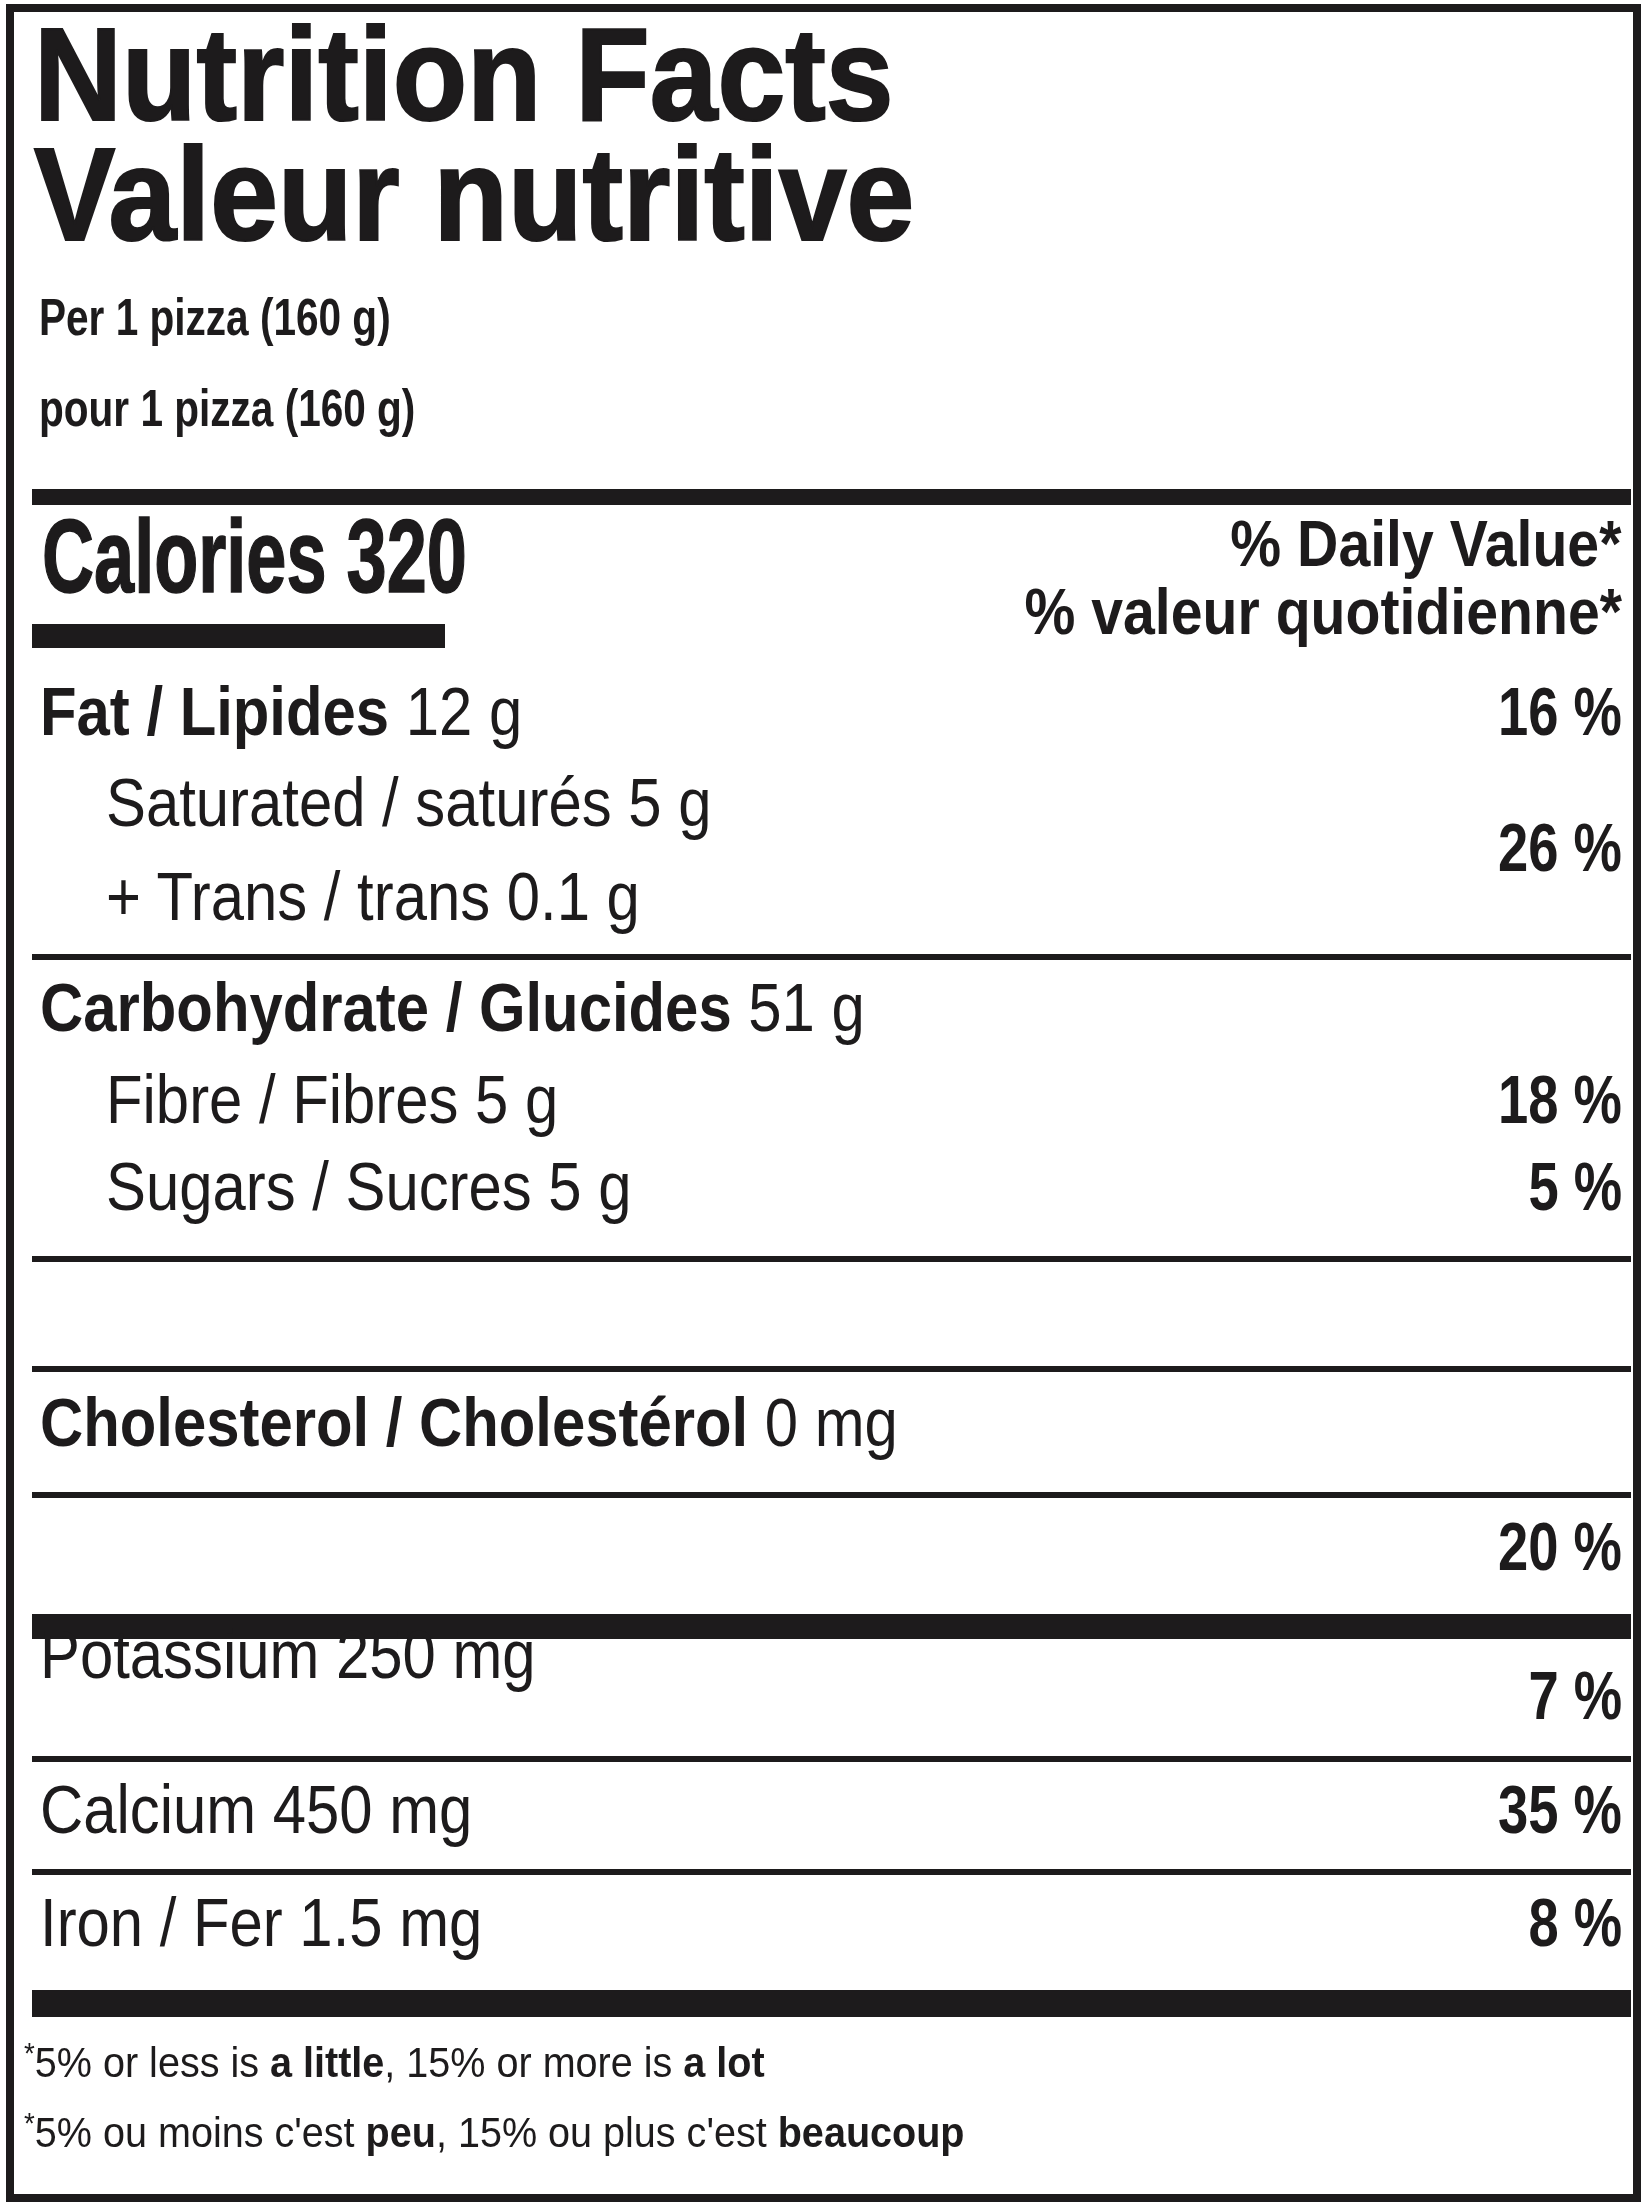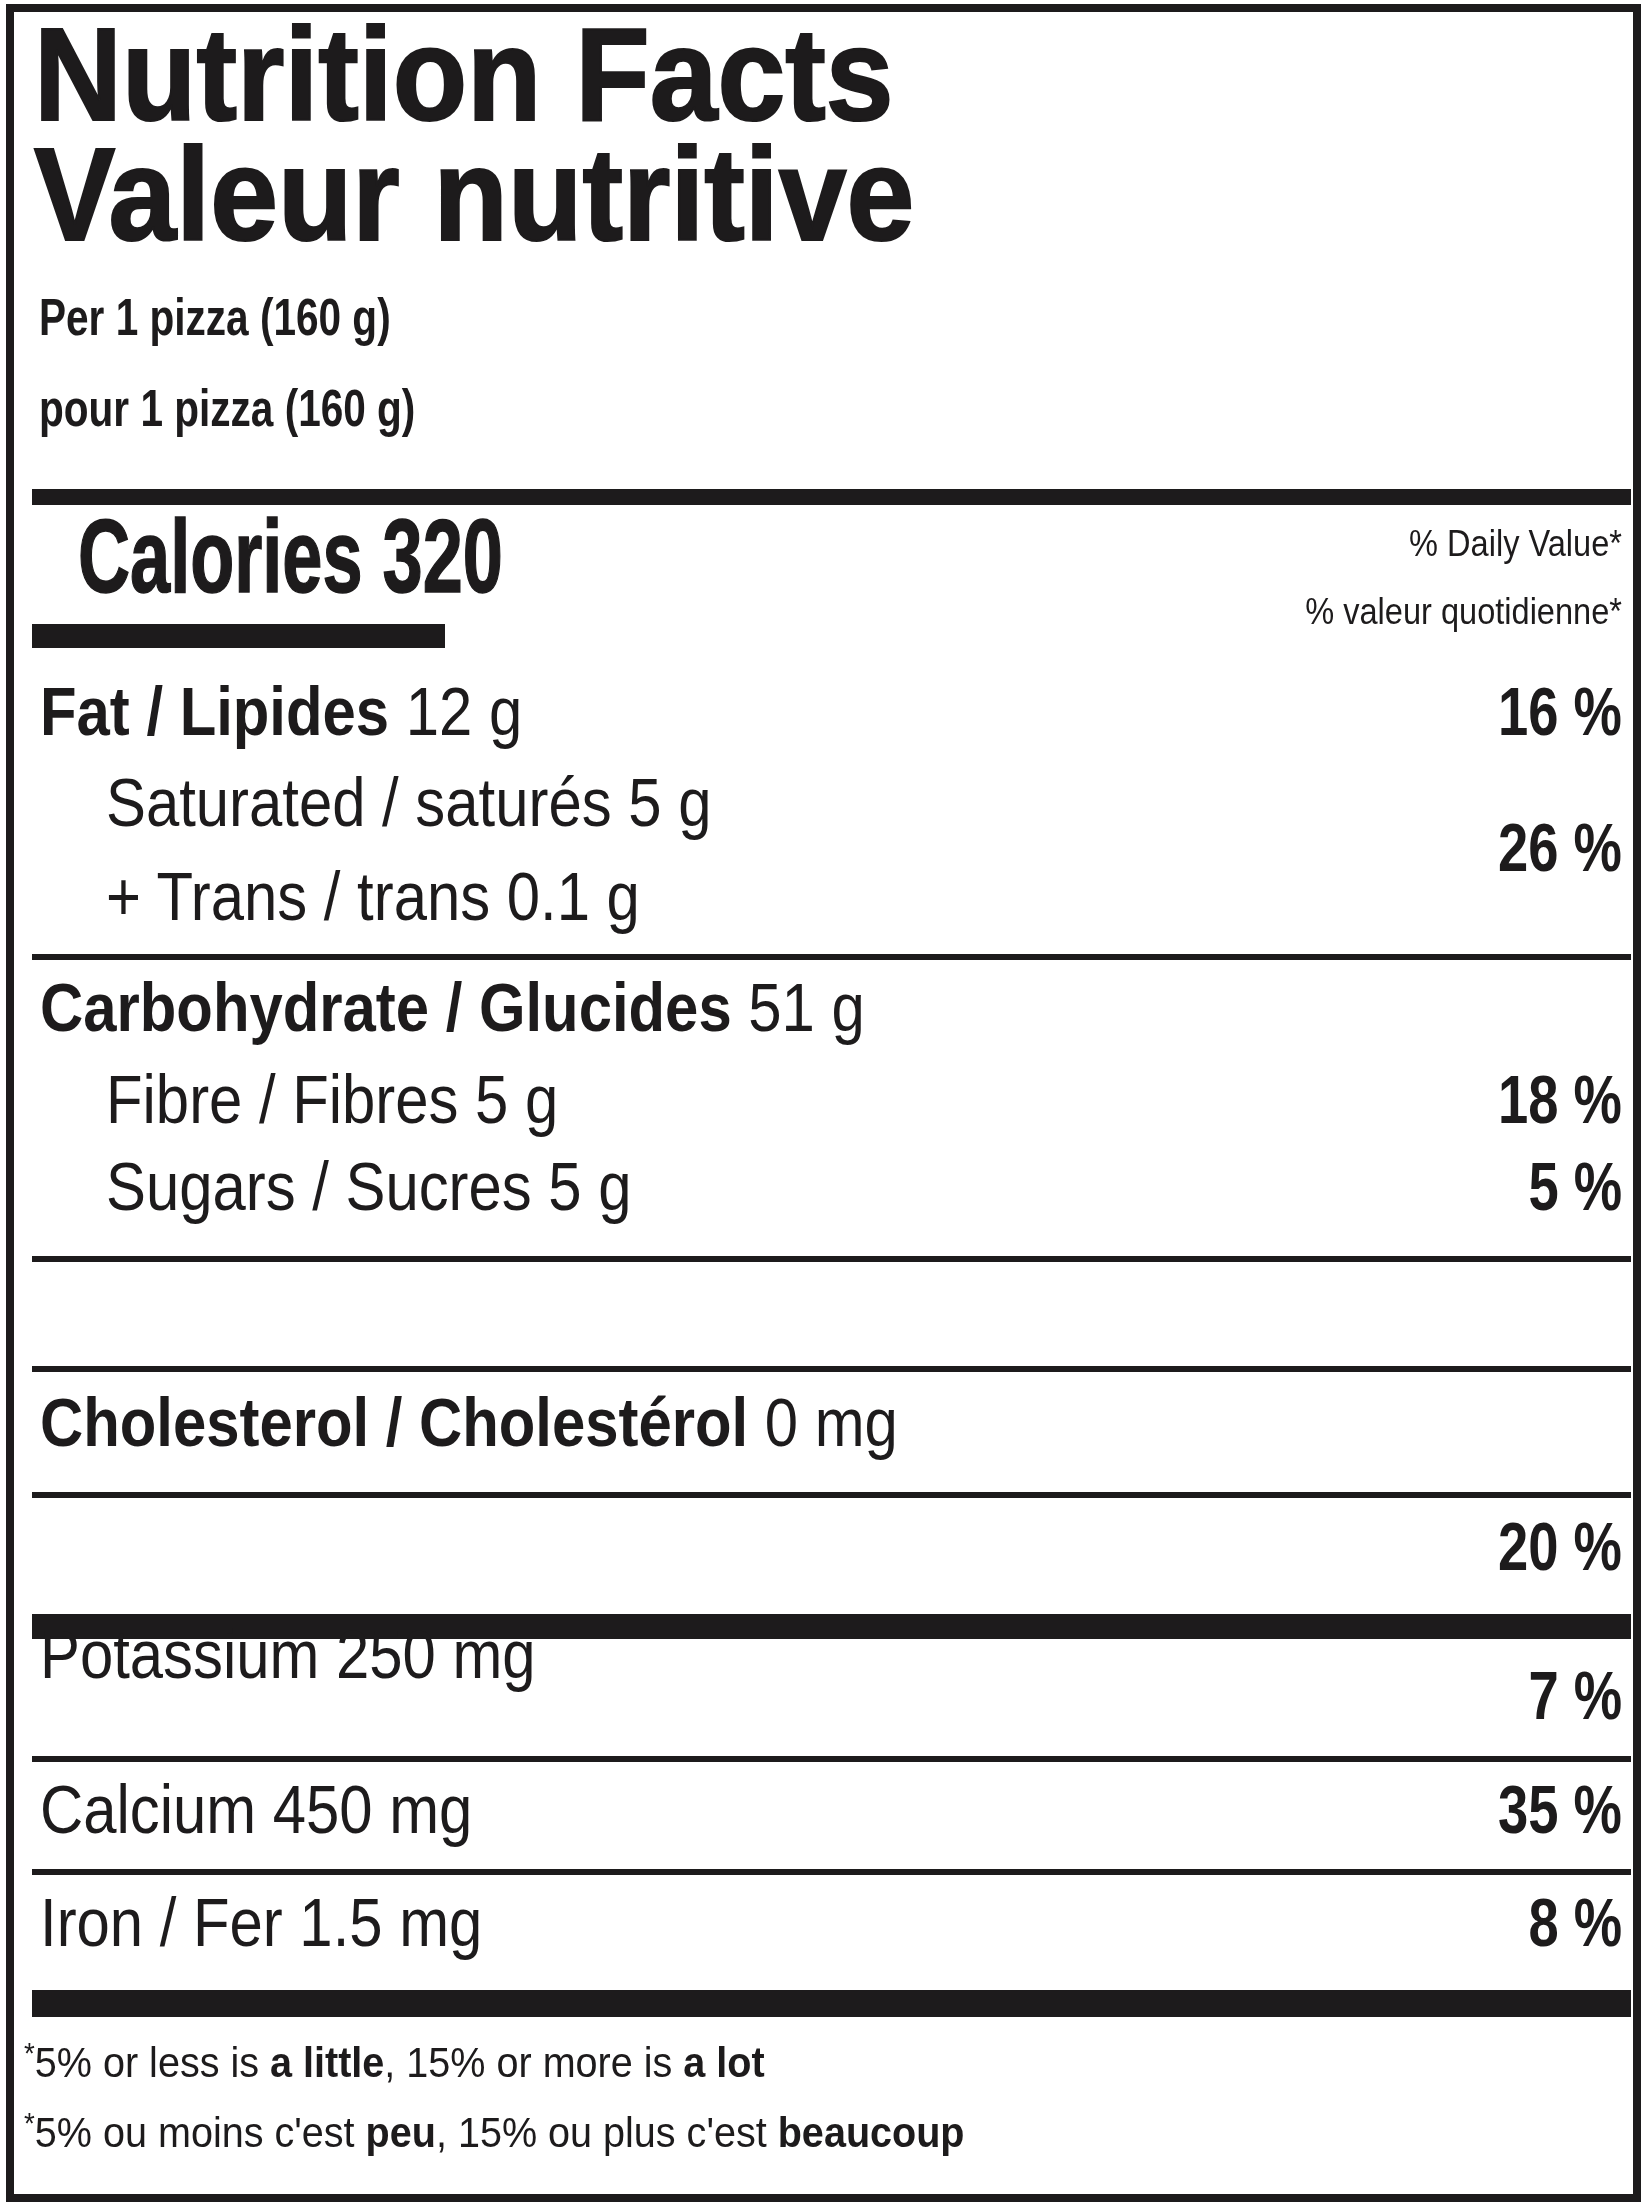"Calories 320" .t-cal { margin-left: 36px -> none }
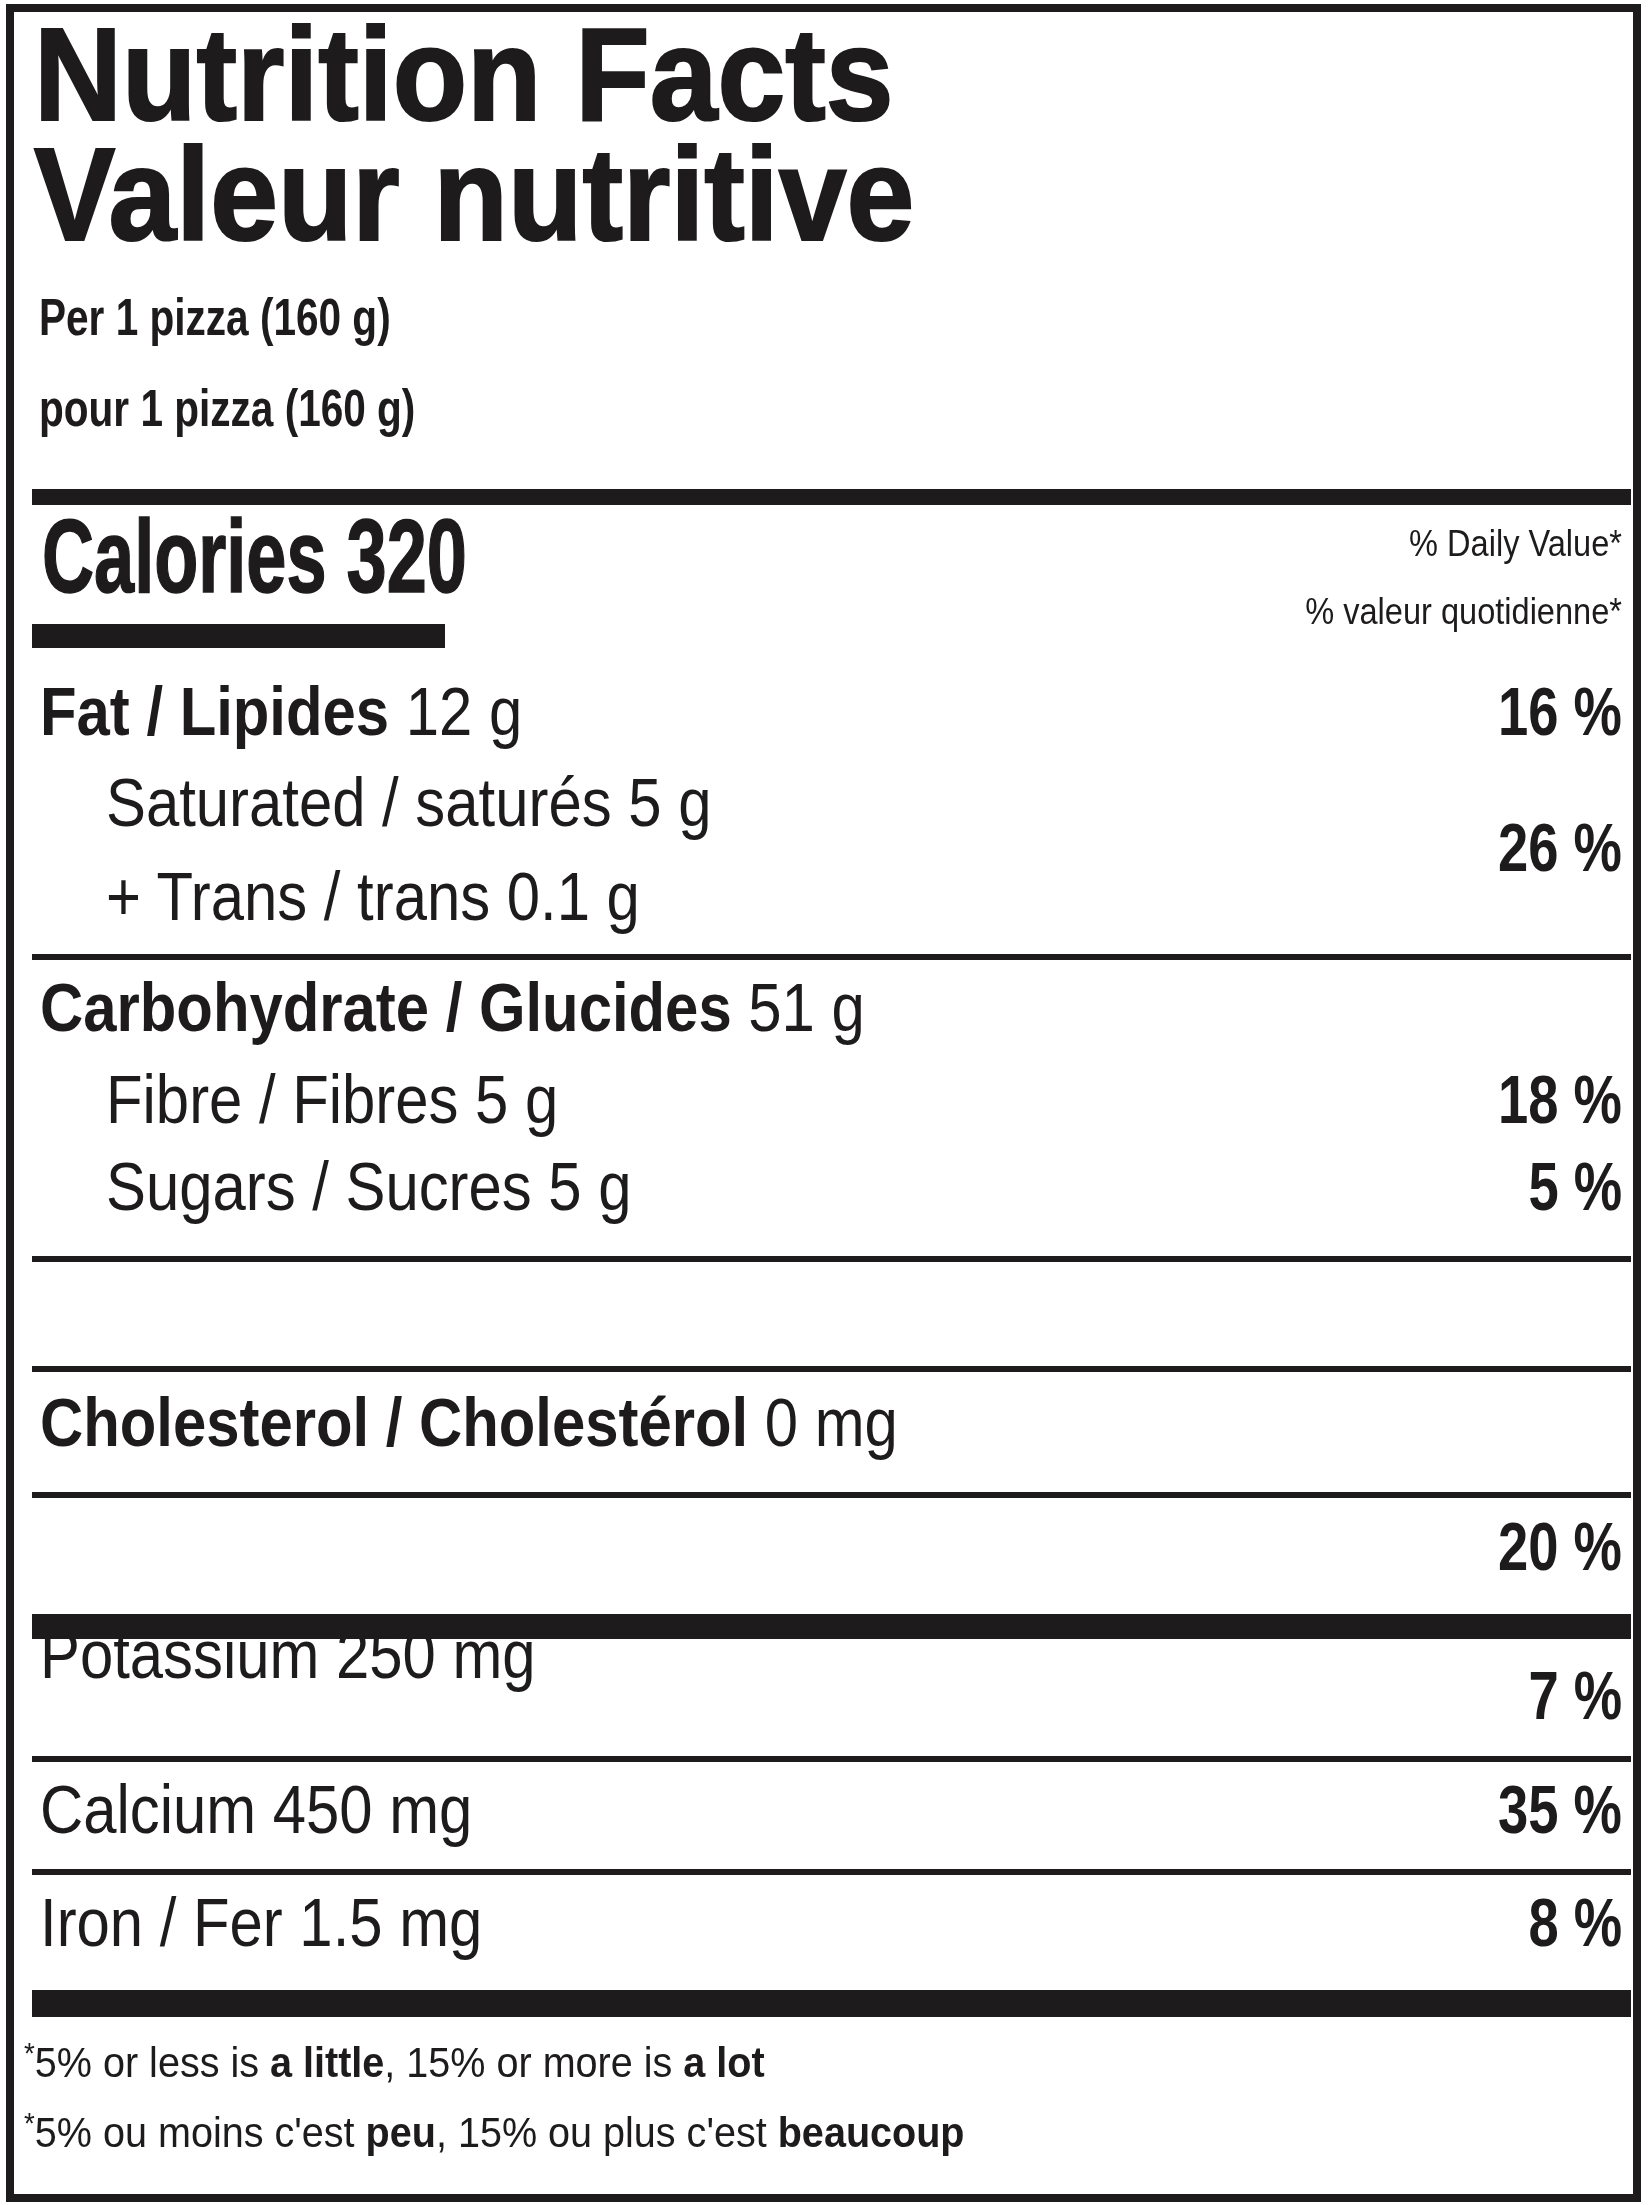"% Daily Value*" .t-dv { font-size: 37px -> 65px; font-weight: 400 -> 700 }
